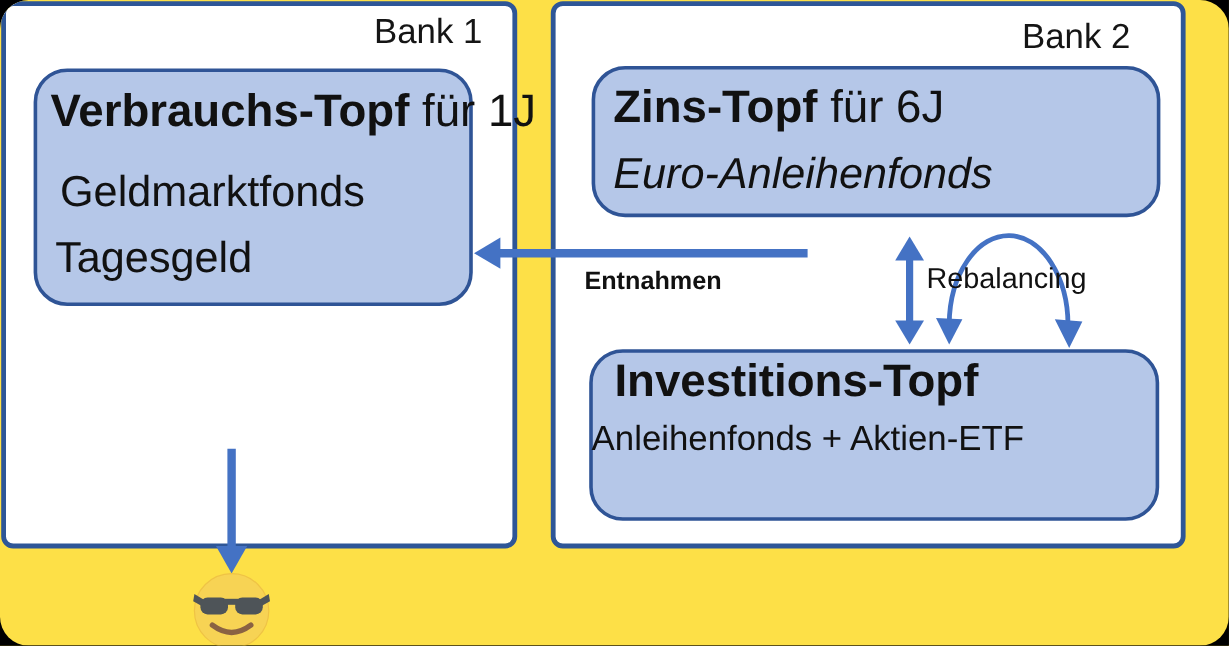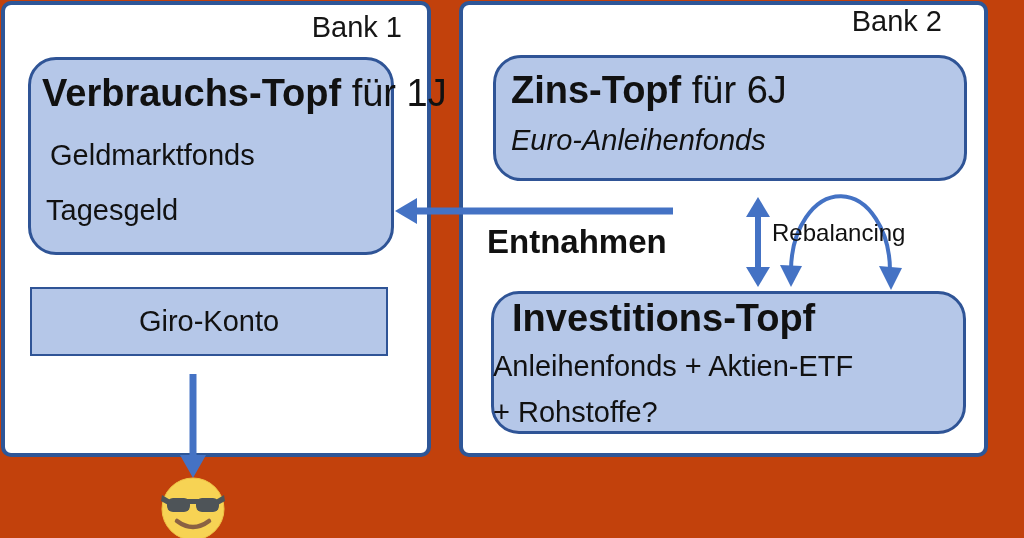"Bank 1" .page { background: #c2410c -> #fde047; border-radius: none -> 24px }
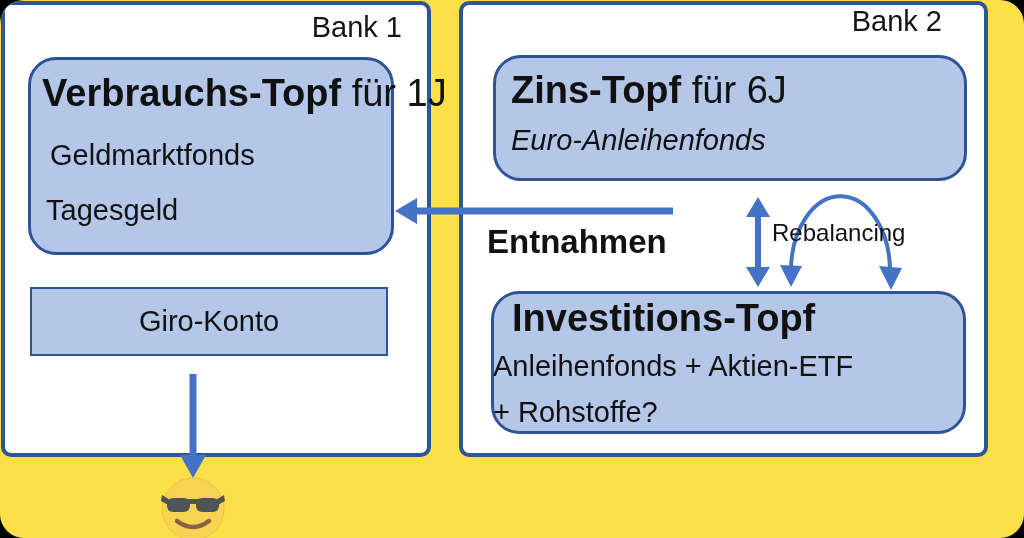"Bank 2" div.abs { top: 6px -> 16px }
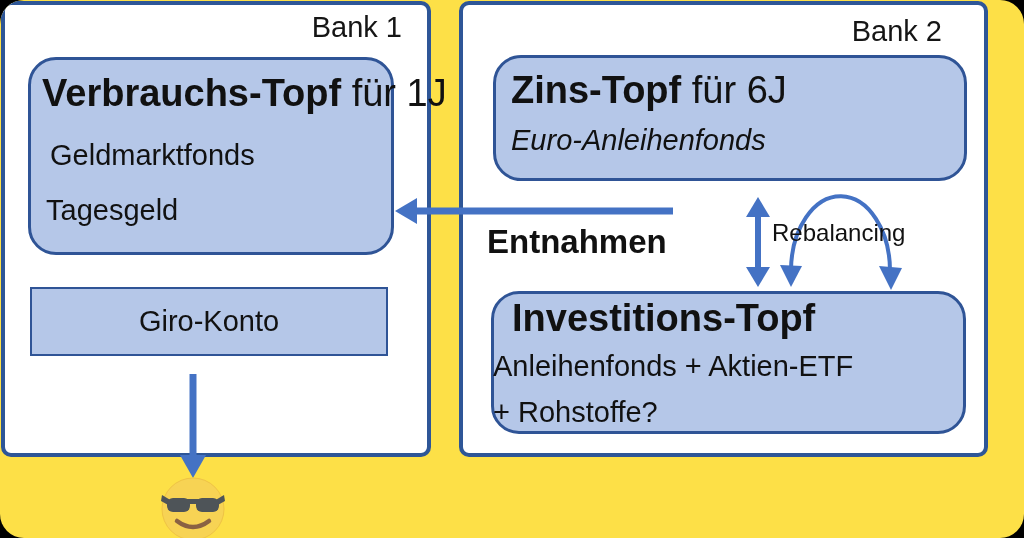"Geldmarktfonds" .pot-item { font-size: 29px -> 36px }
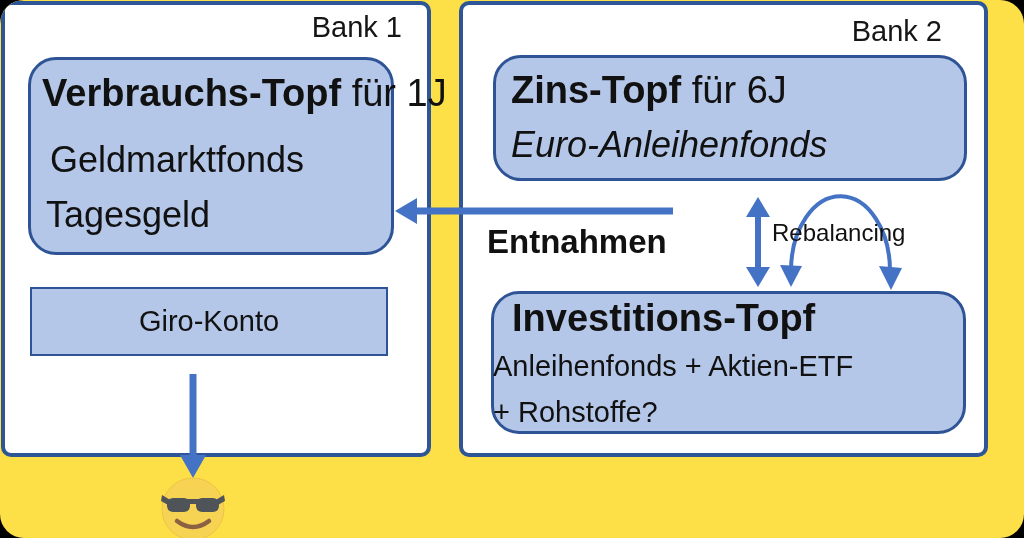"Entnahmen" .flow-label { font-size: 33px -> 21px }
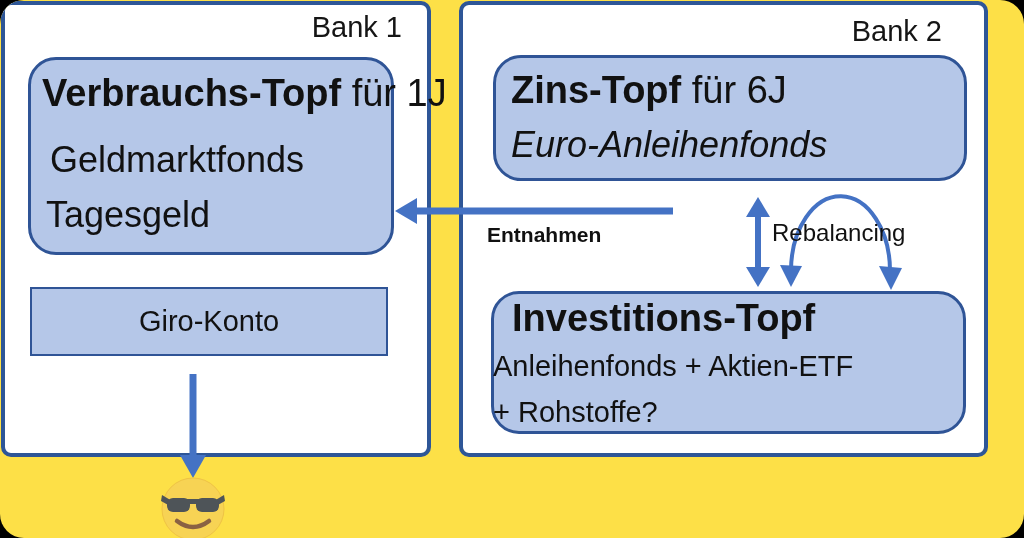"Giro-Konto" div.abs { html: <div> <span>Giro-Konto</span> </div> -> none }
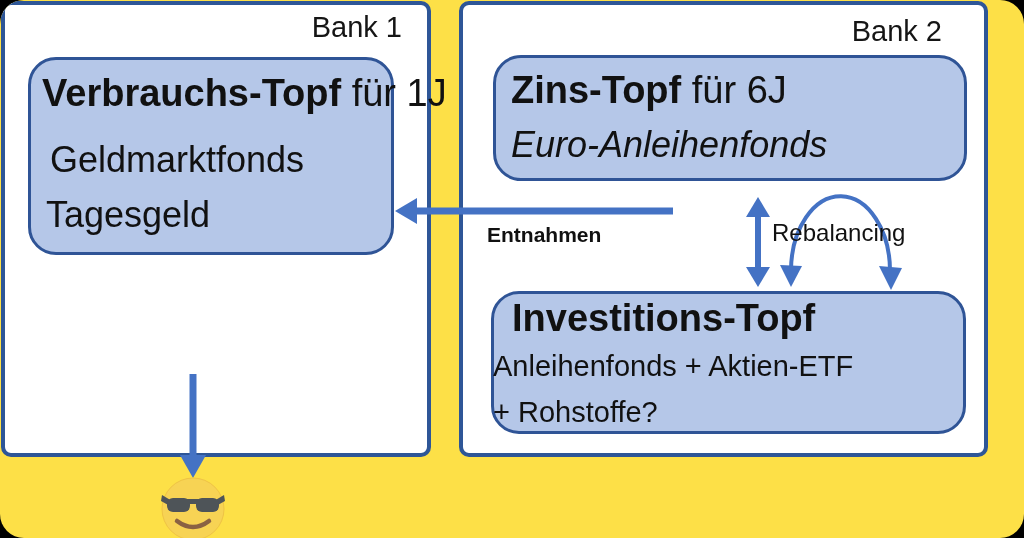"+ Rohstoffe?" div.abs { html: <div>+ Rohstoffe?</div> -> none }
